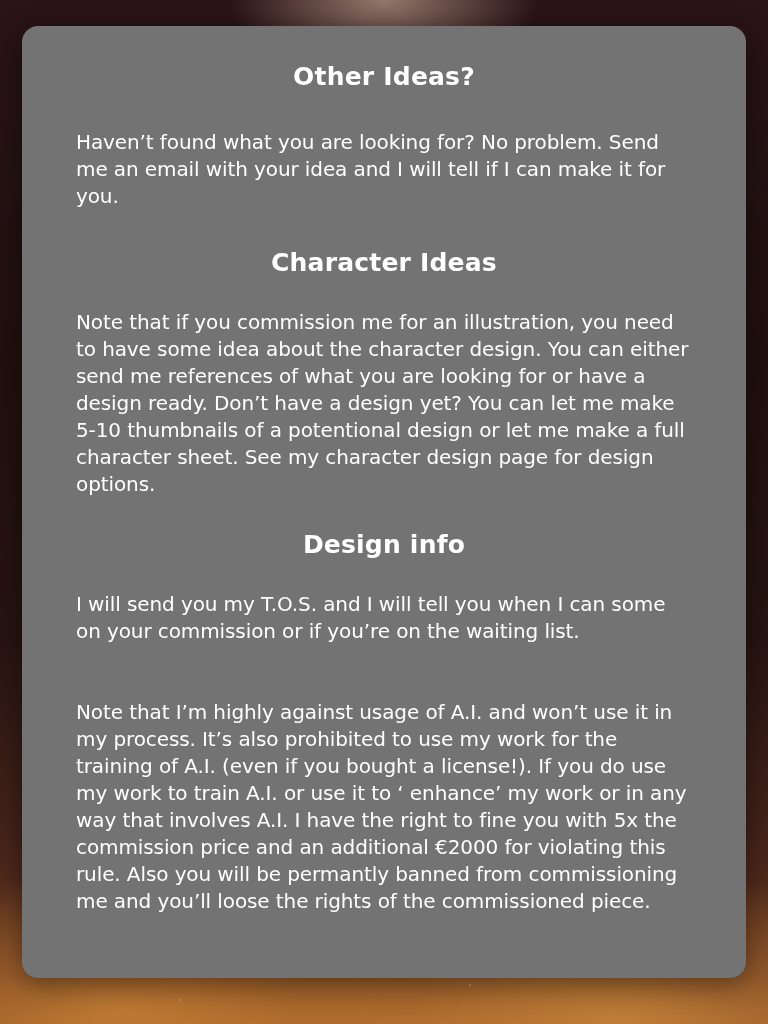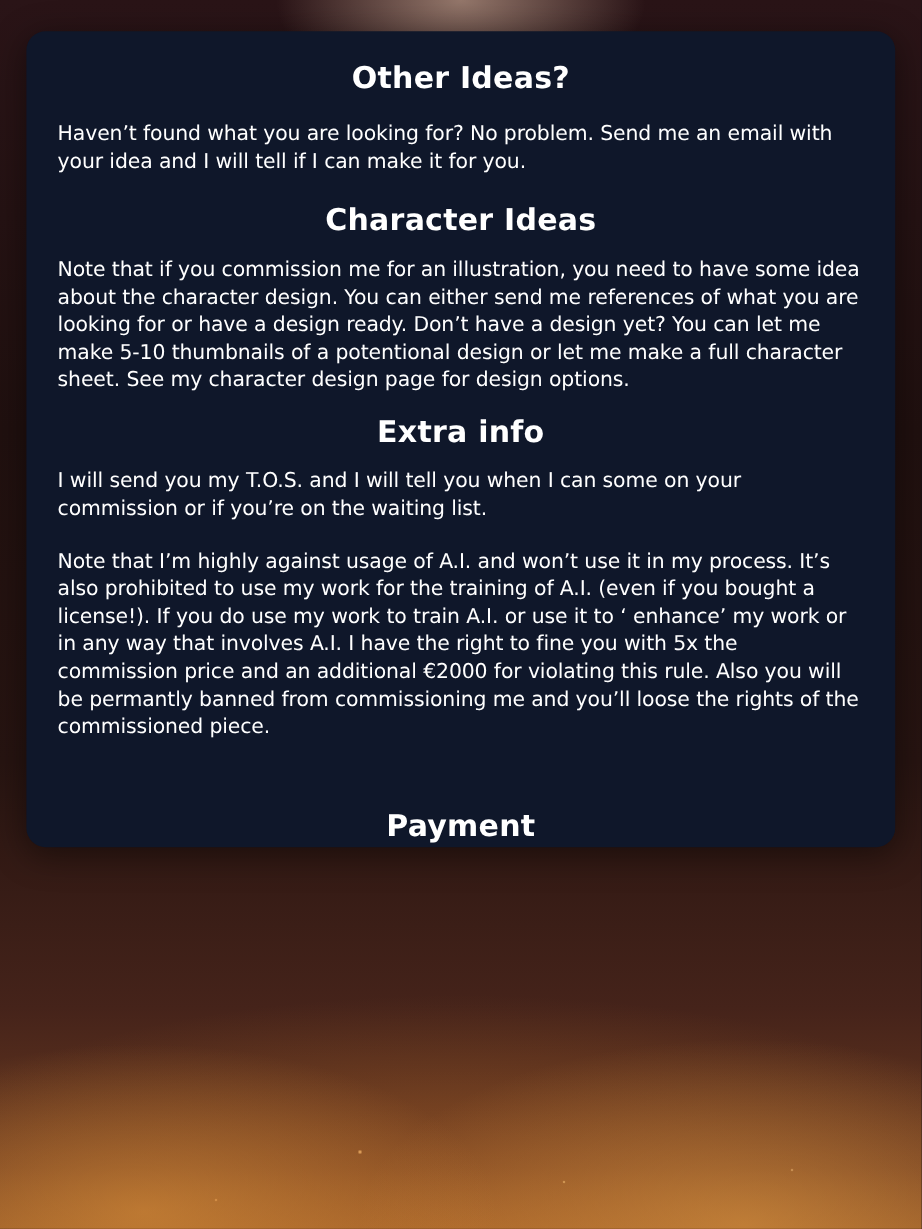"Other Ideas?" #card { background: #0f172a -> #737373; height: 680px -> 952px; padding: 0 -> 12px }
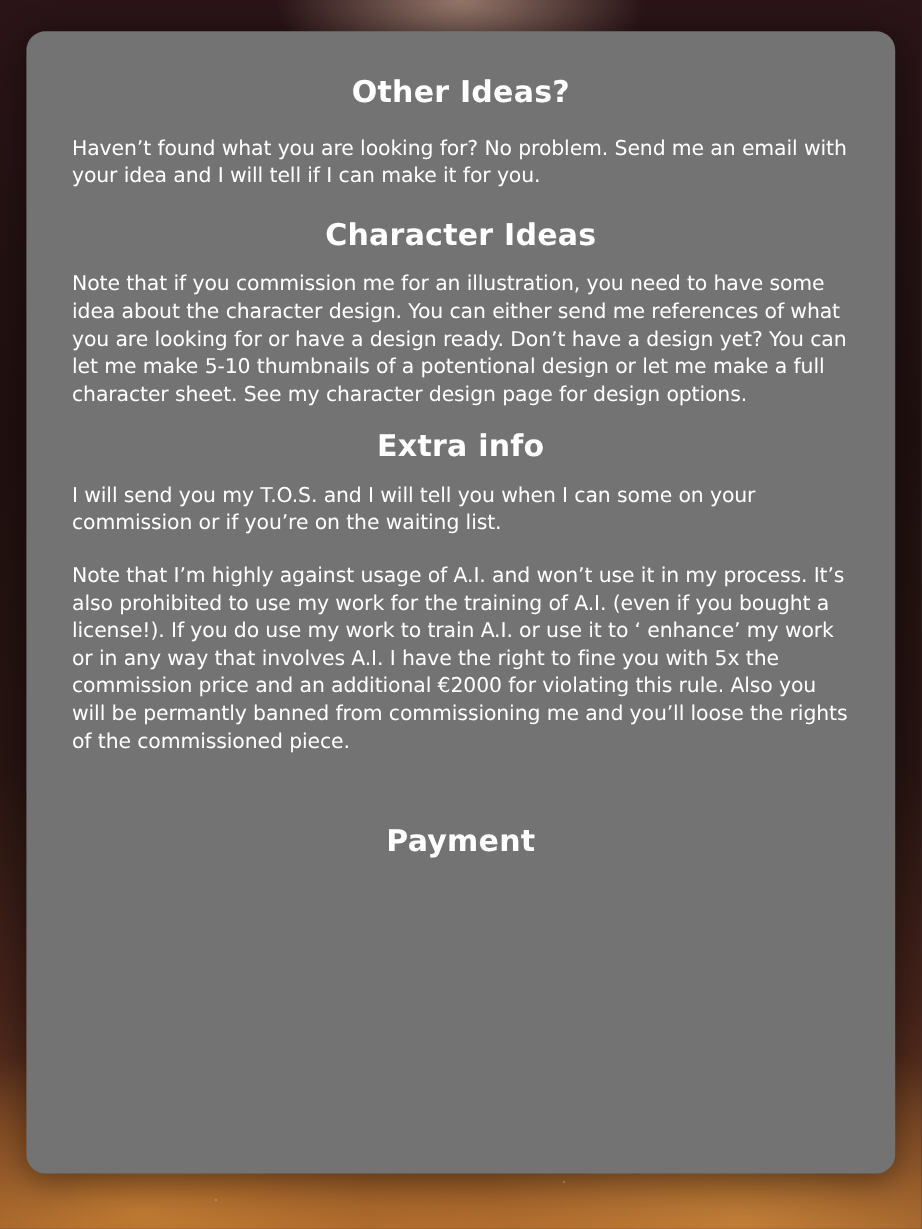"Haven’t found what you are" p.para { font-size: 17px -> 20px; margin: 0 -> 16px }
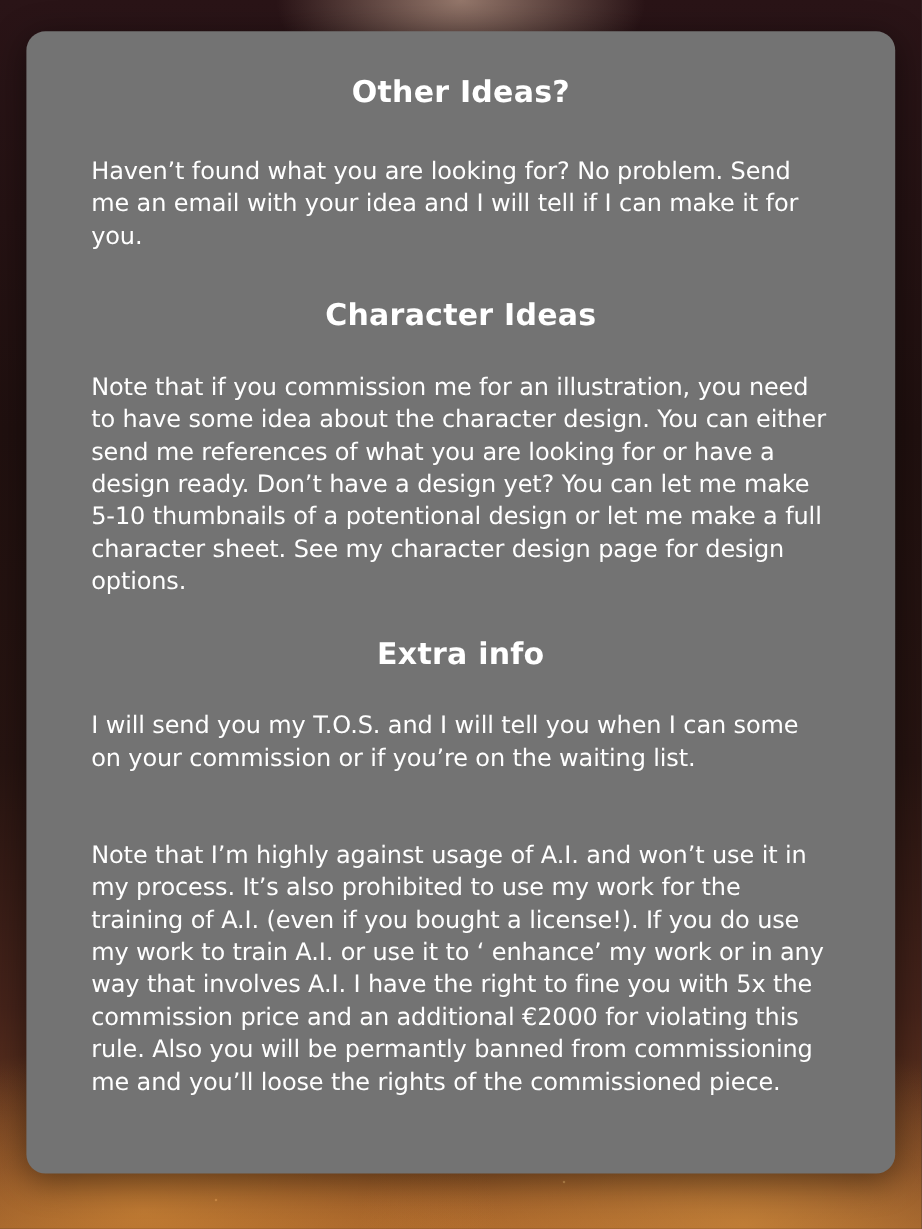"Extra info" h2.heading { text: Extra -> Design }
